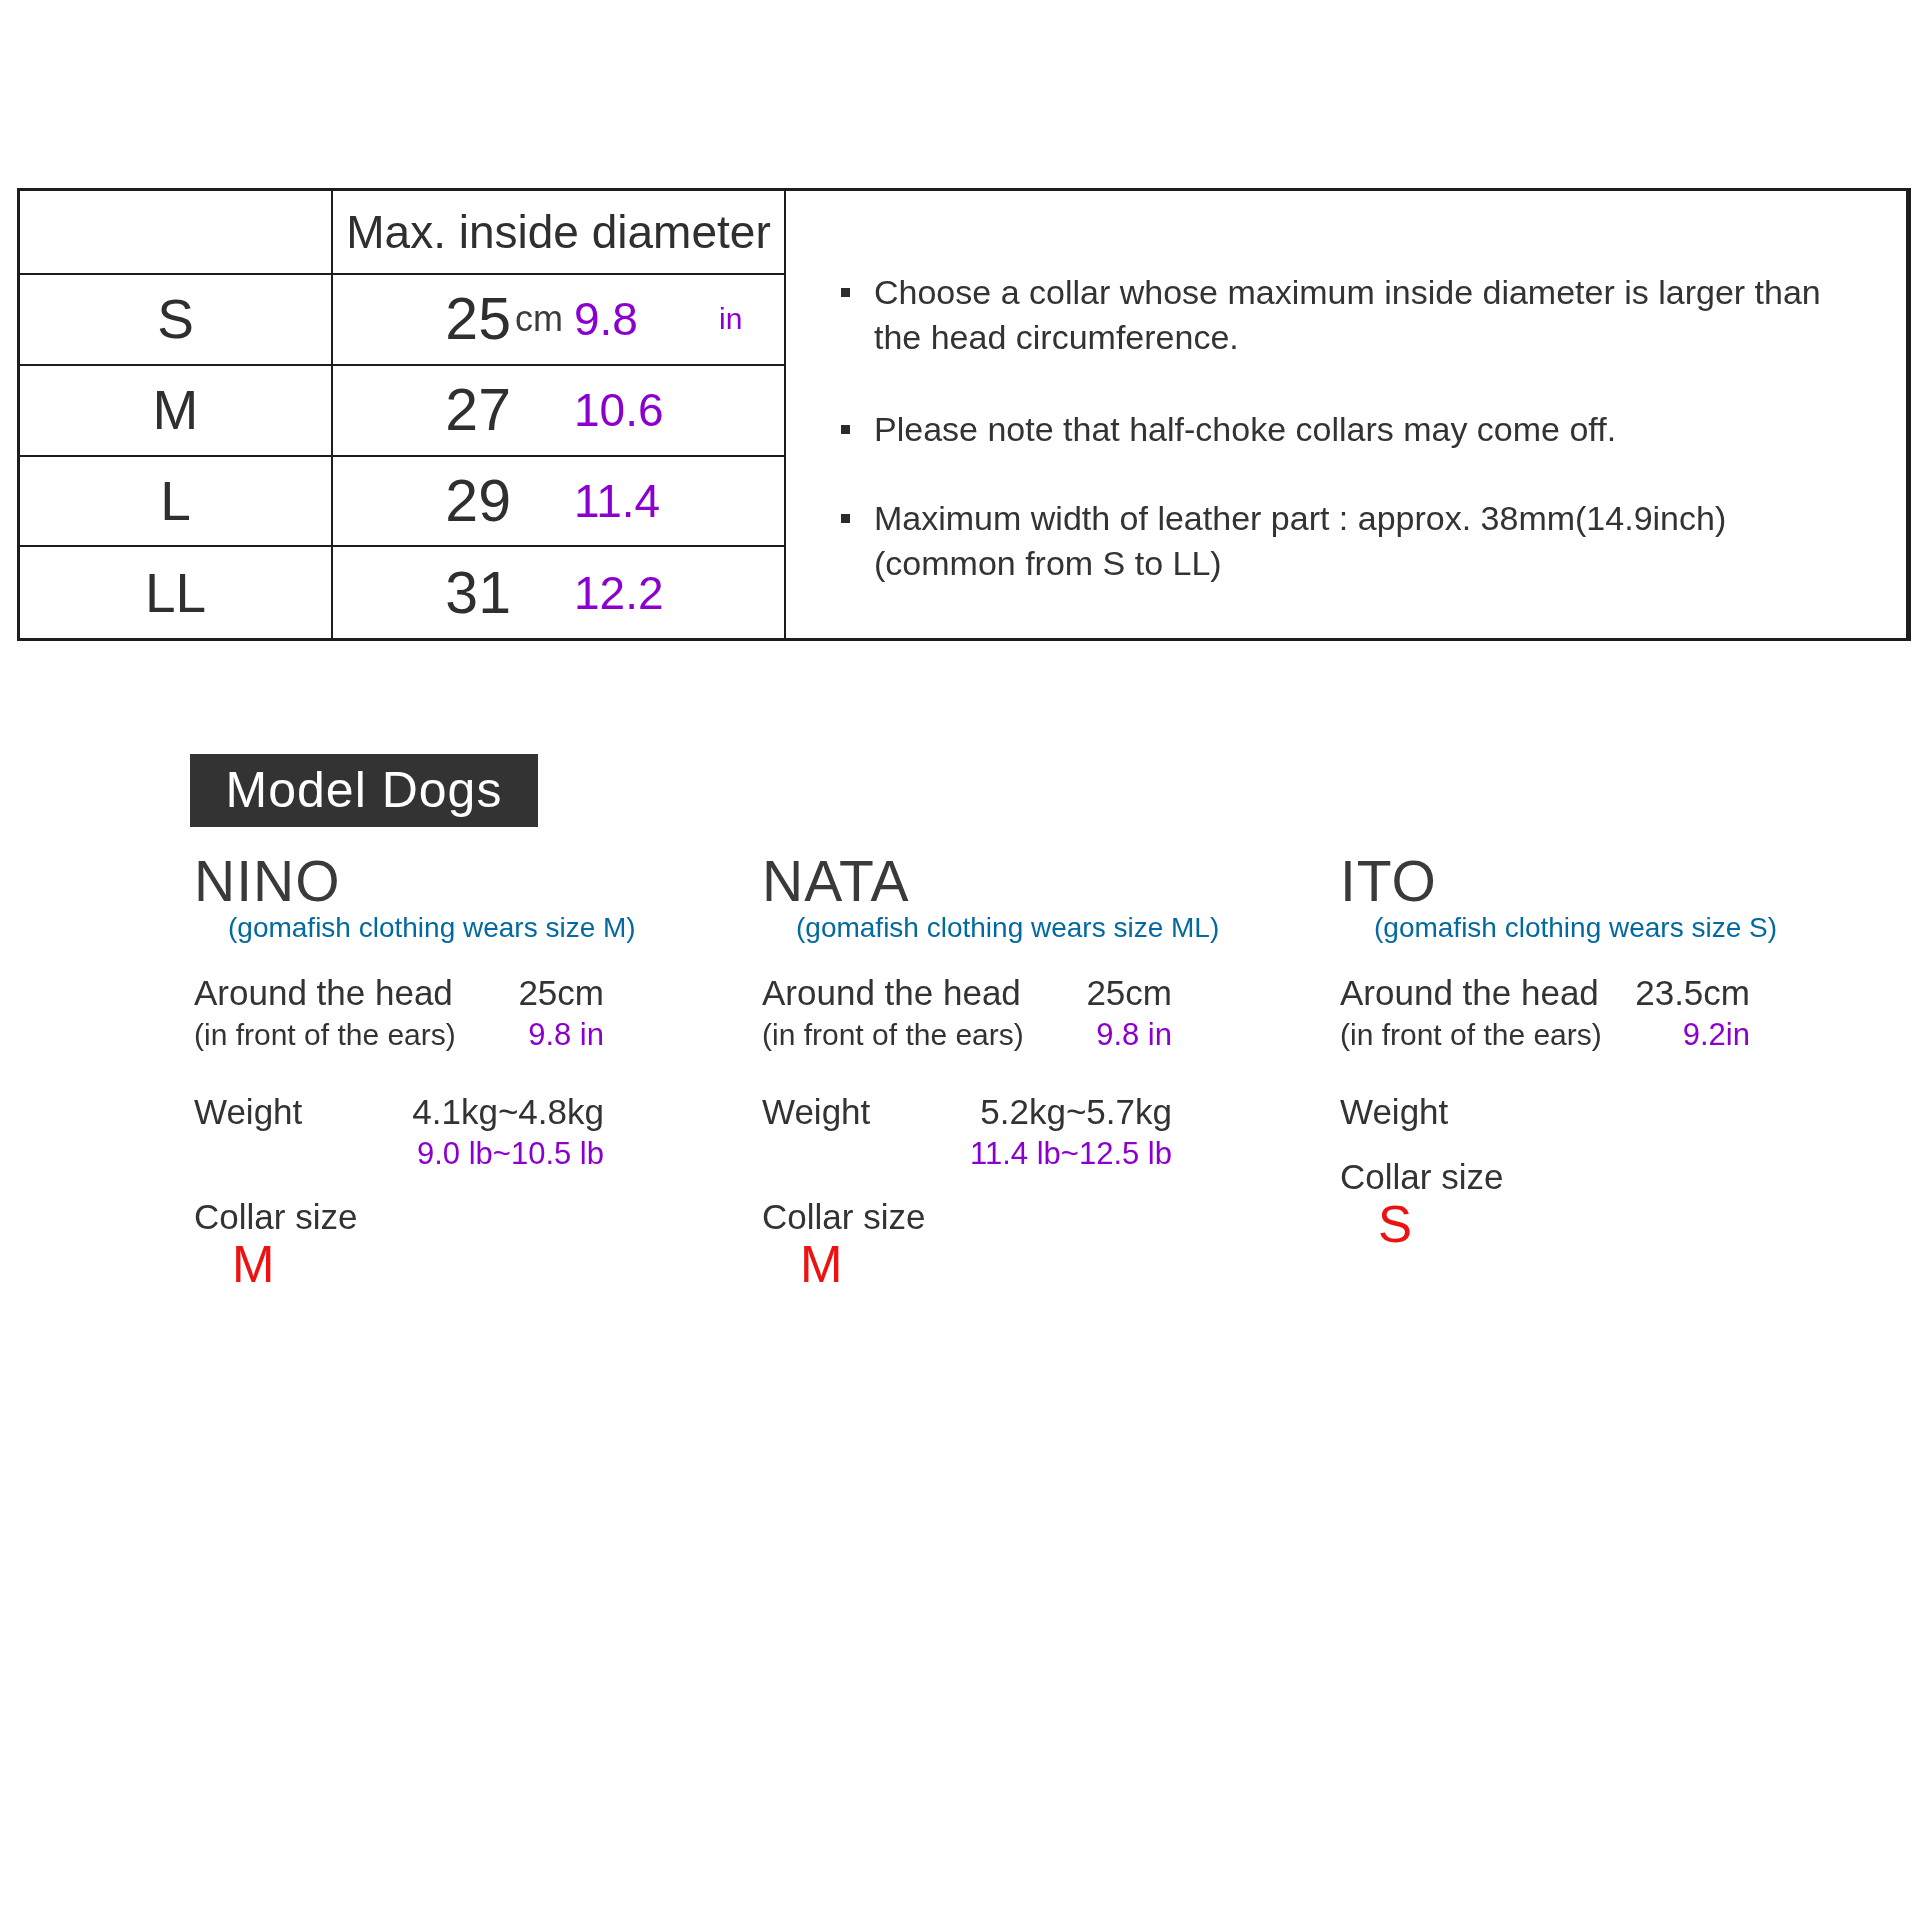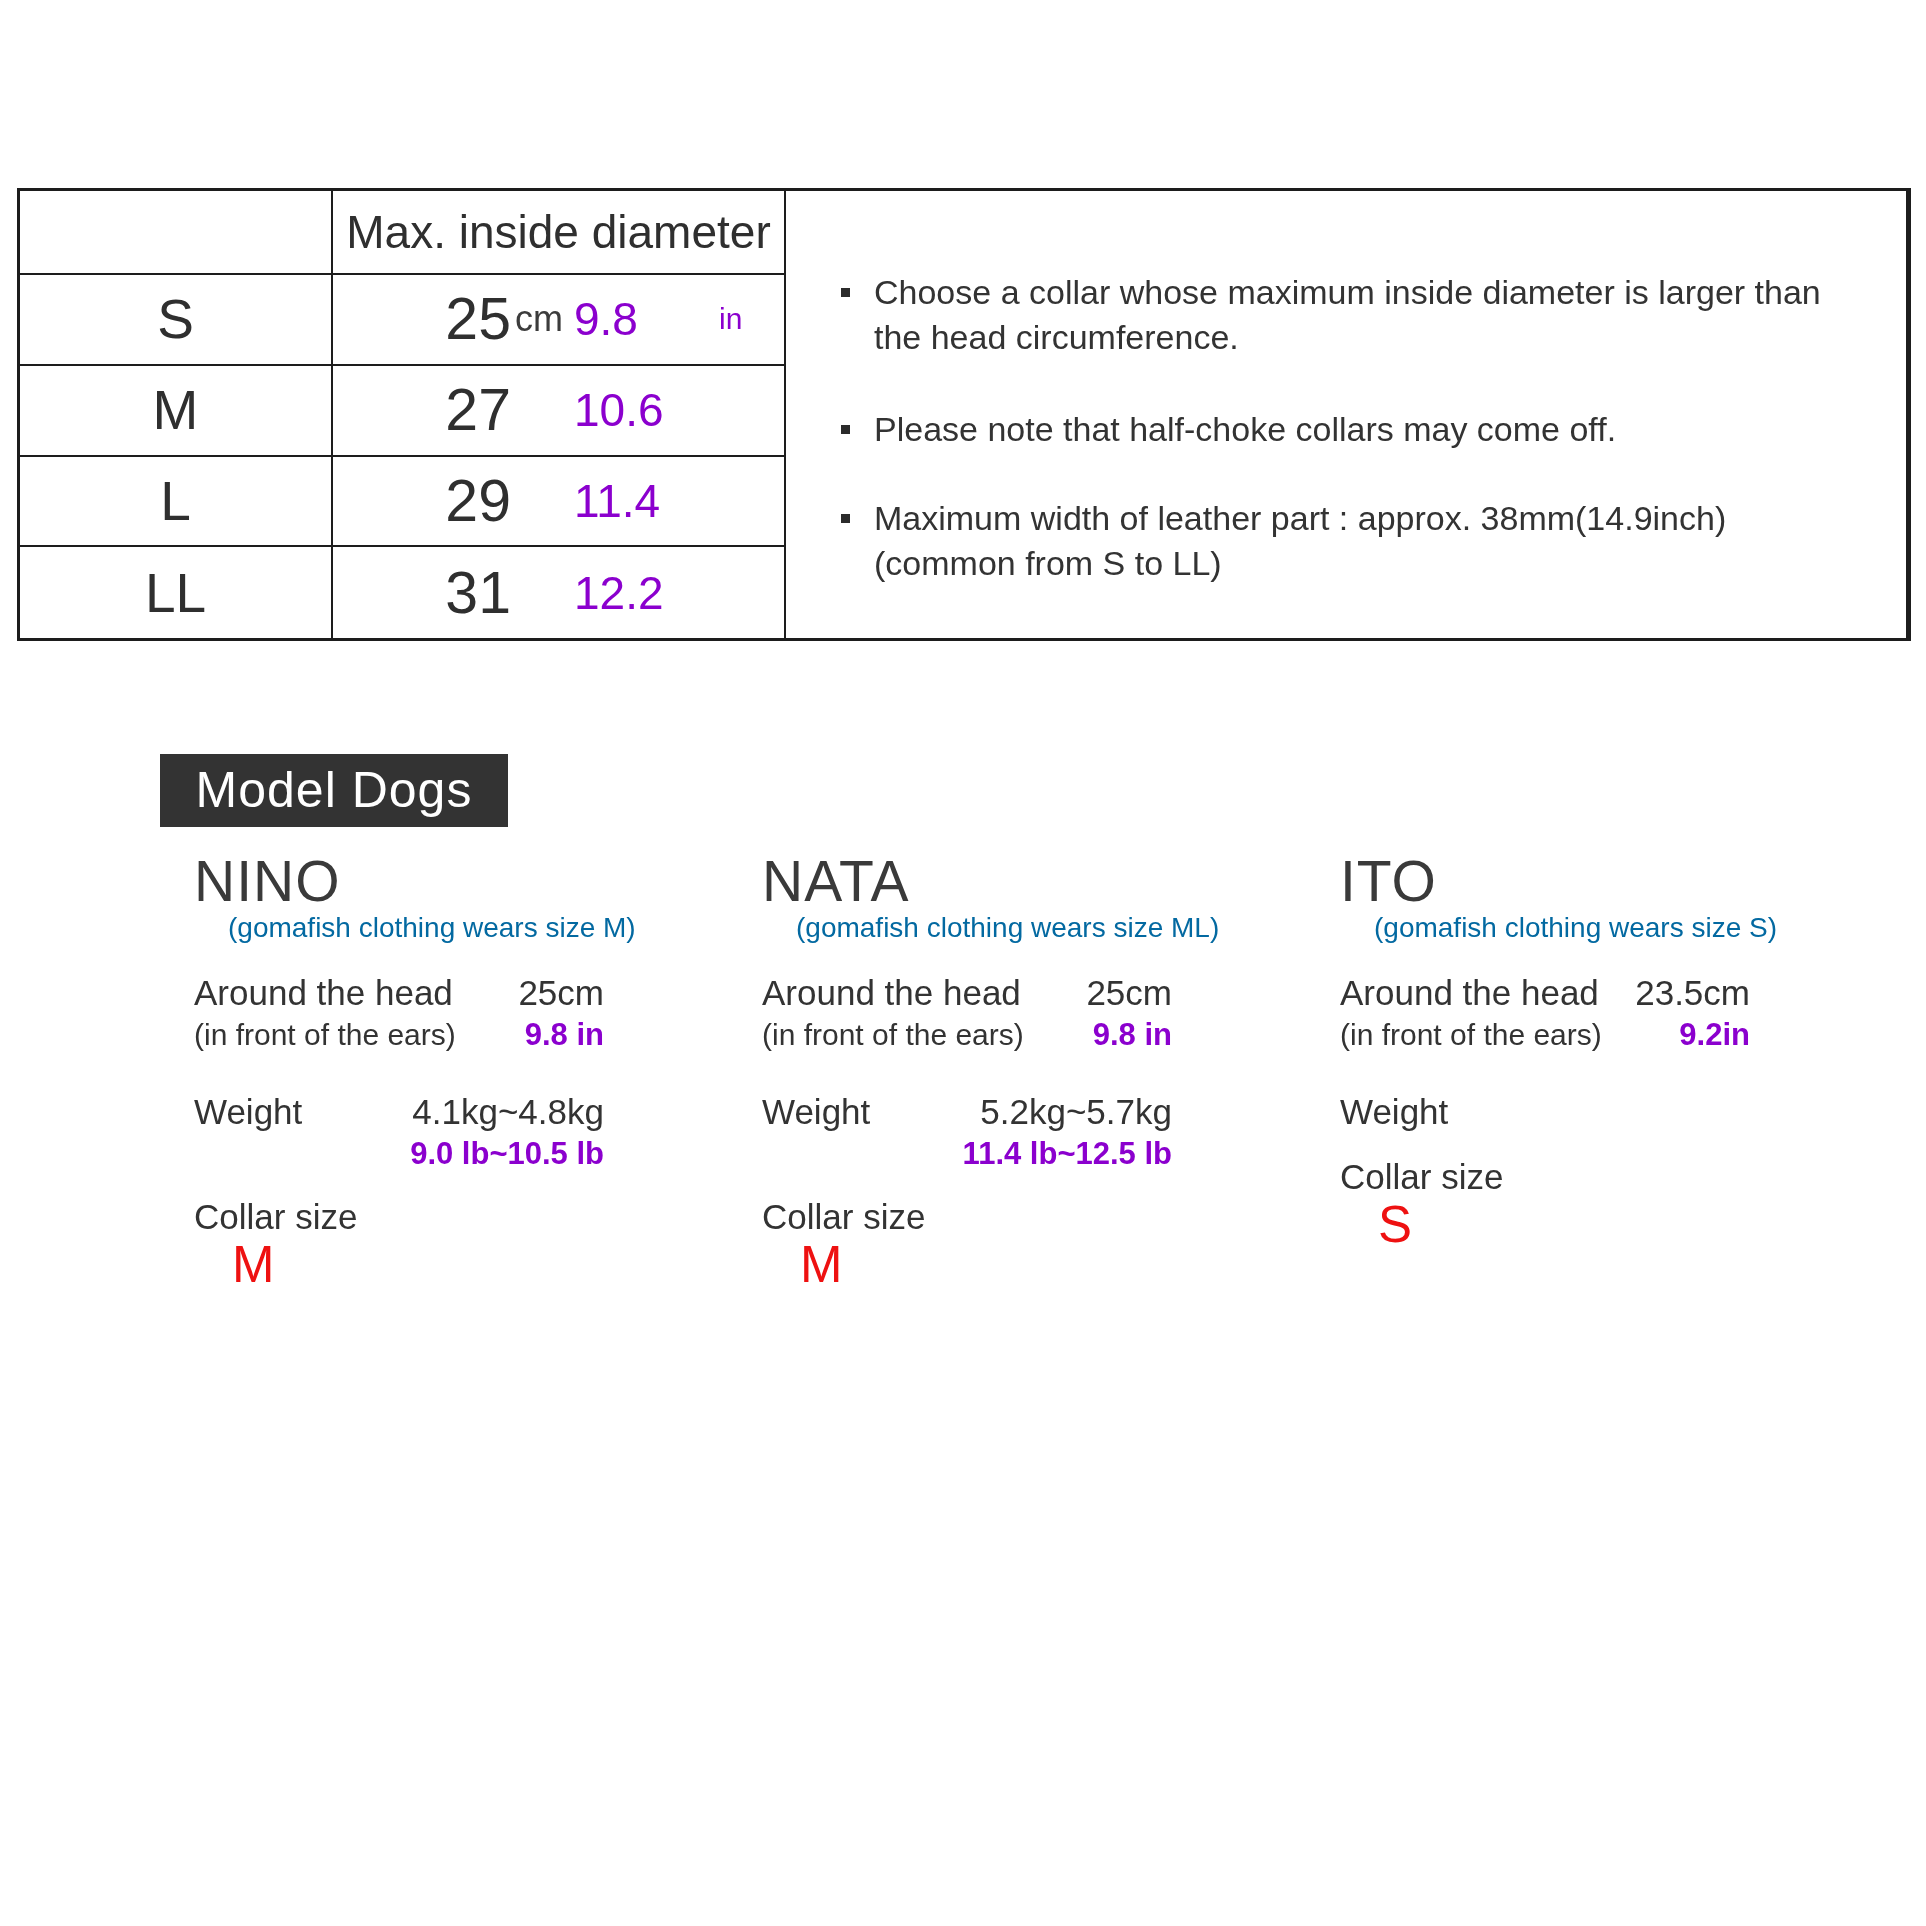"Model Dogs" .model-title { left: 160px -> 190px }
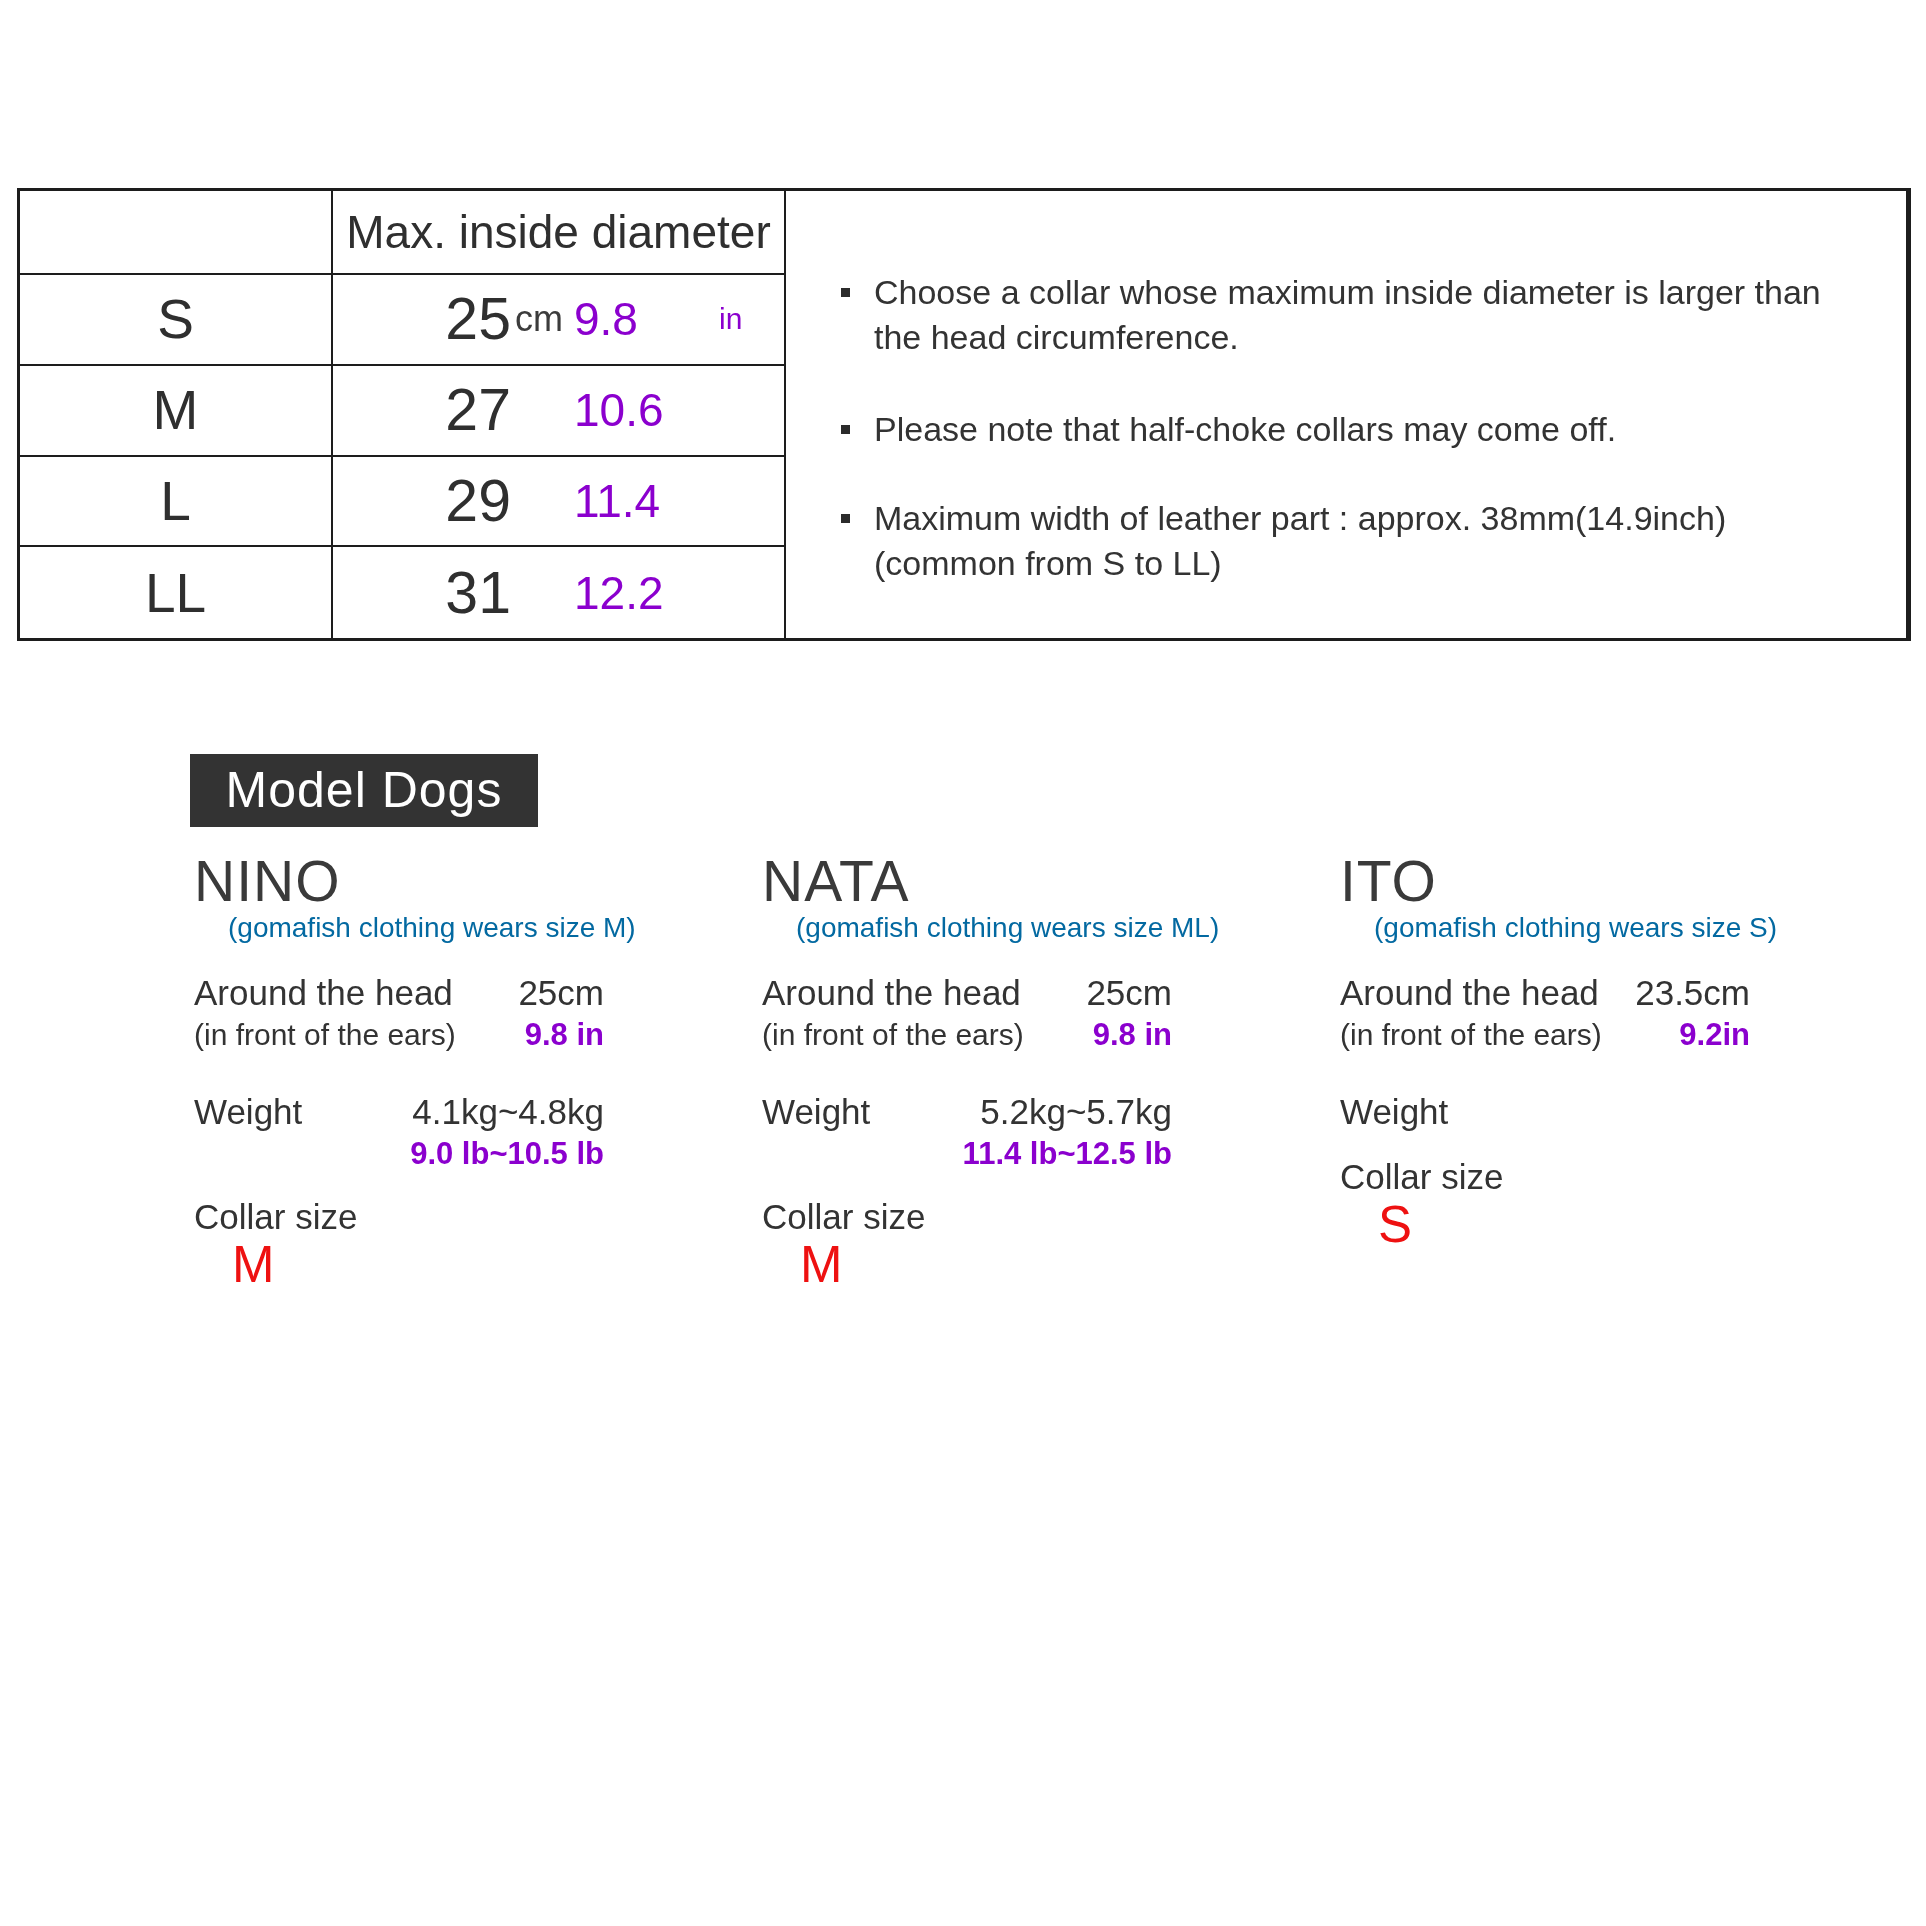"9.8 in" .val-sub { font-weight: bold -> none }
